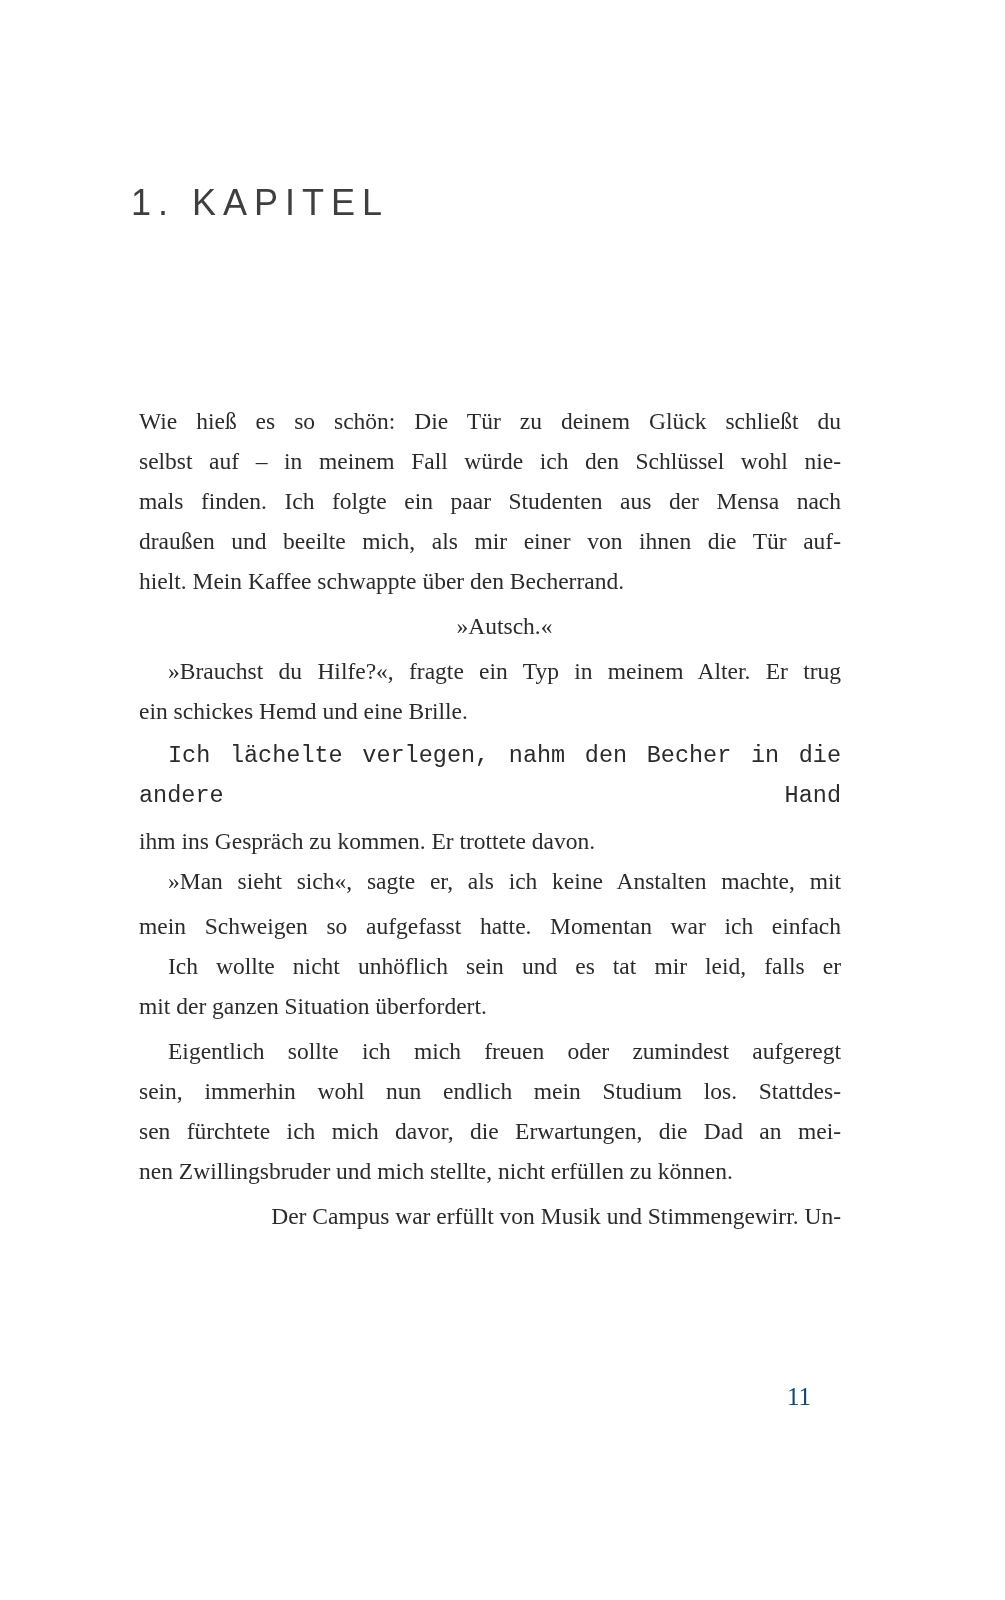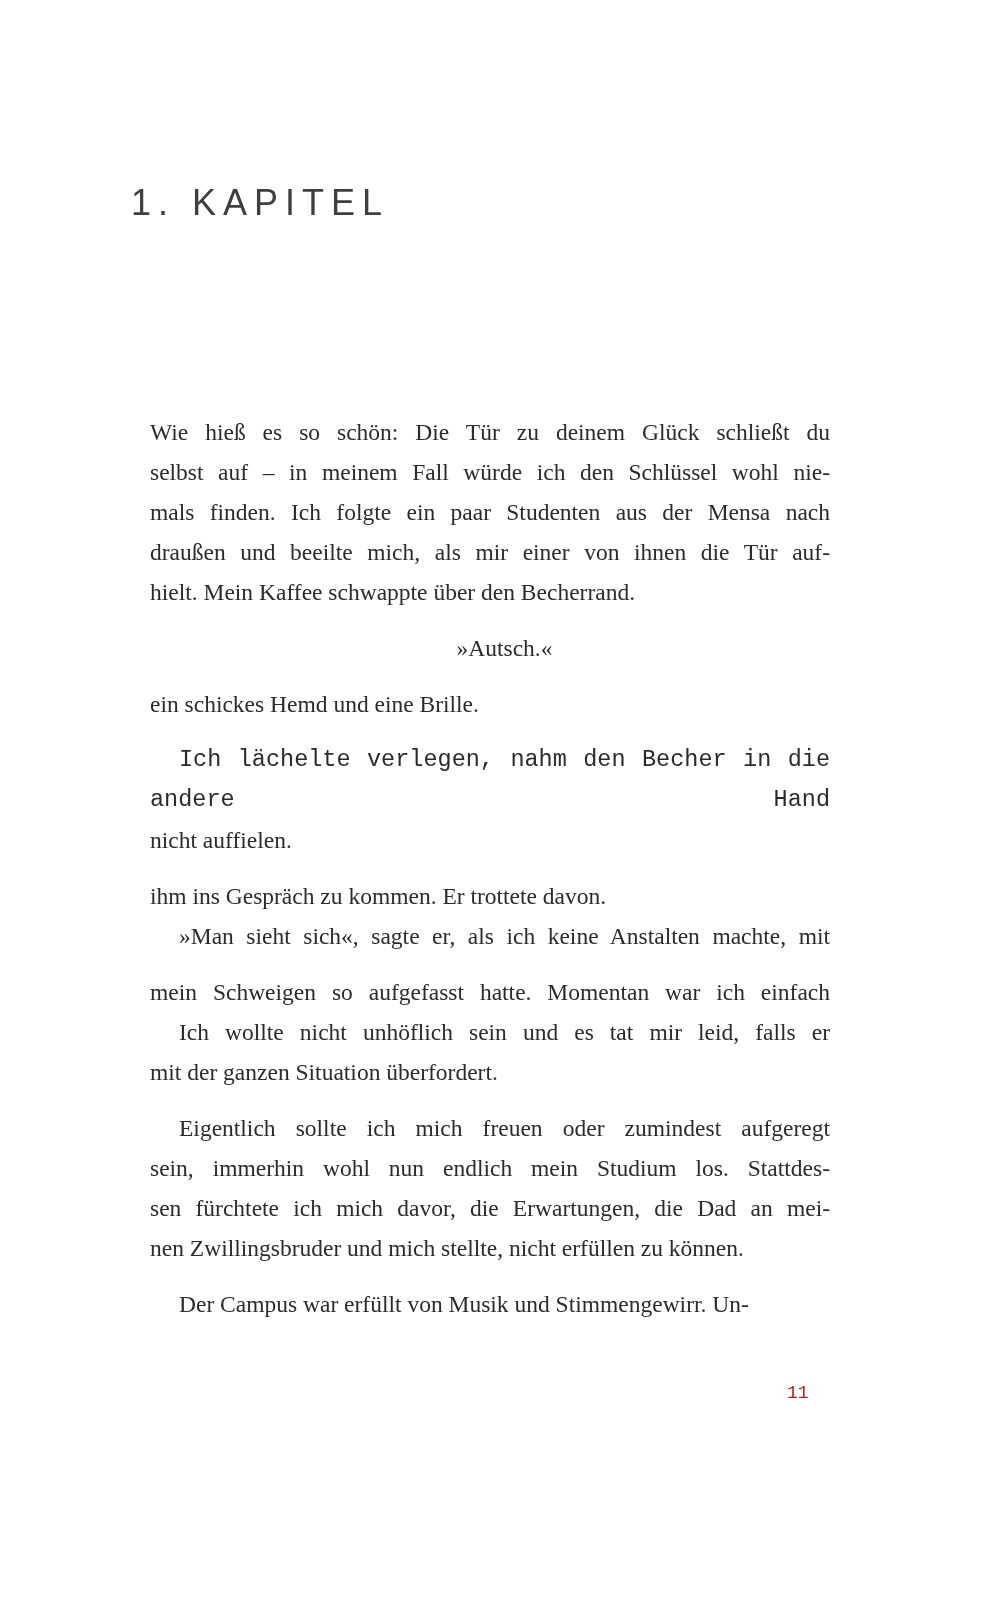"Wie hieß es so schön:" .paragraph { margin: 16px -> 5px }
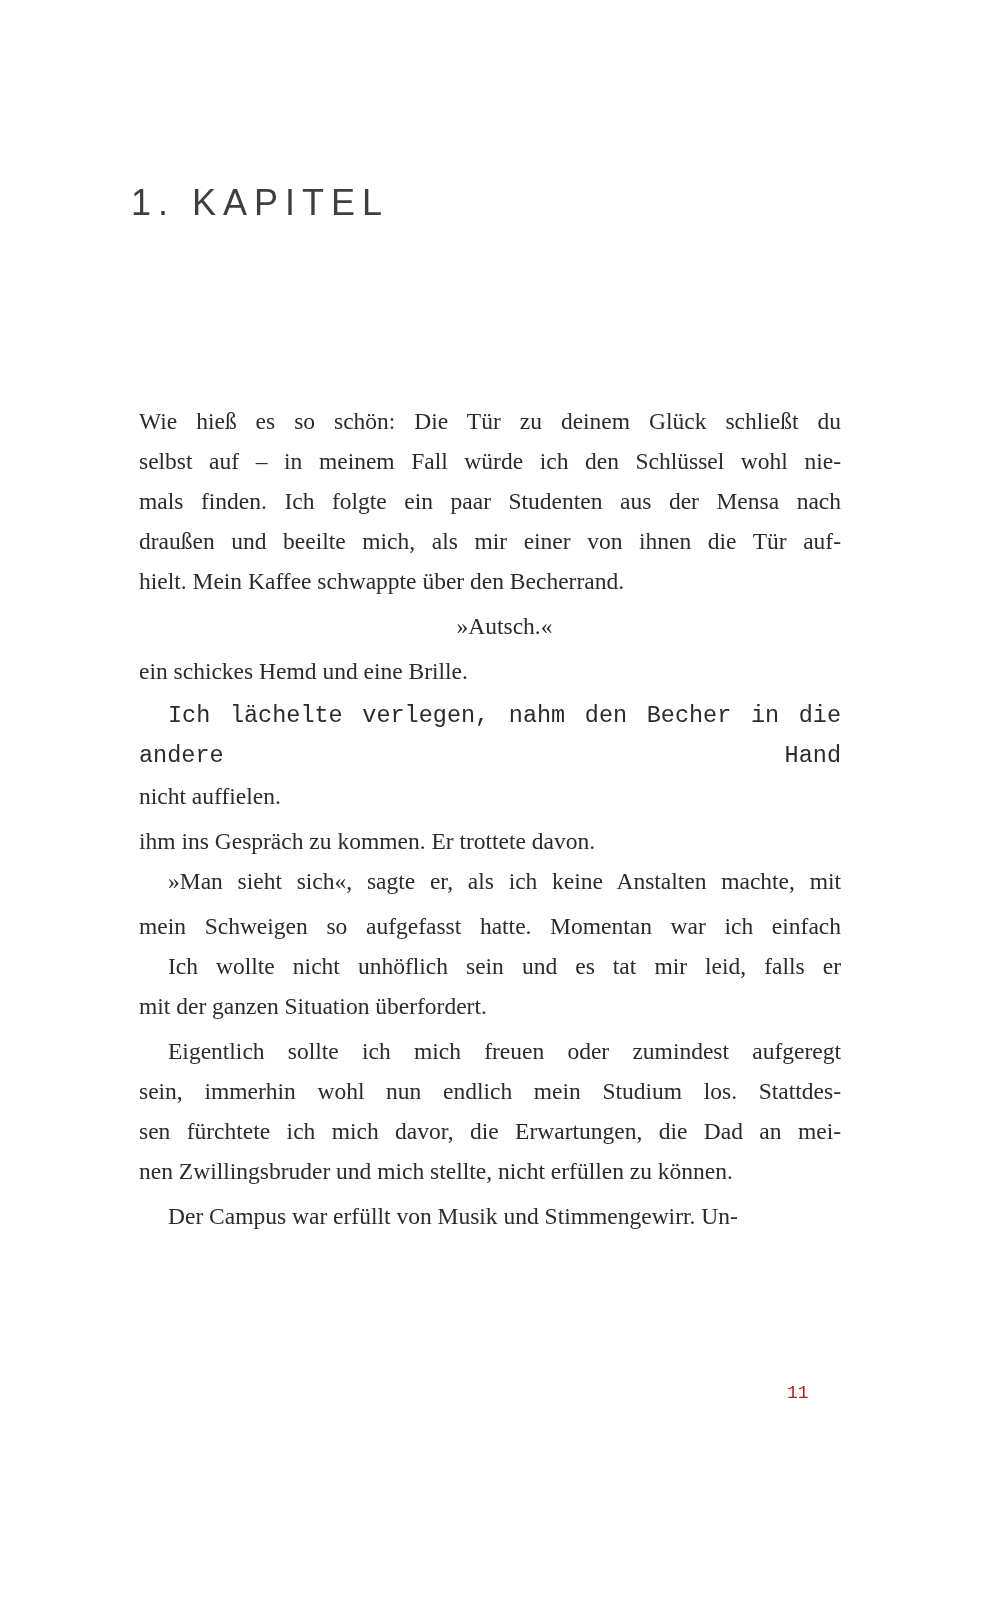"»Brauchst du Hilfe?«, fragte ein" div.line { html: none -> <div>»Brauchst du Hilfe?«, fragte ein Typ in meinem Alter. Er trug</div> }
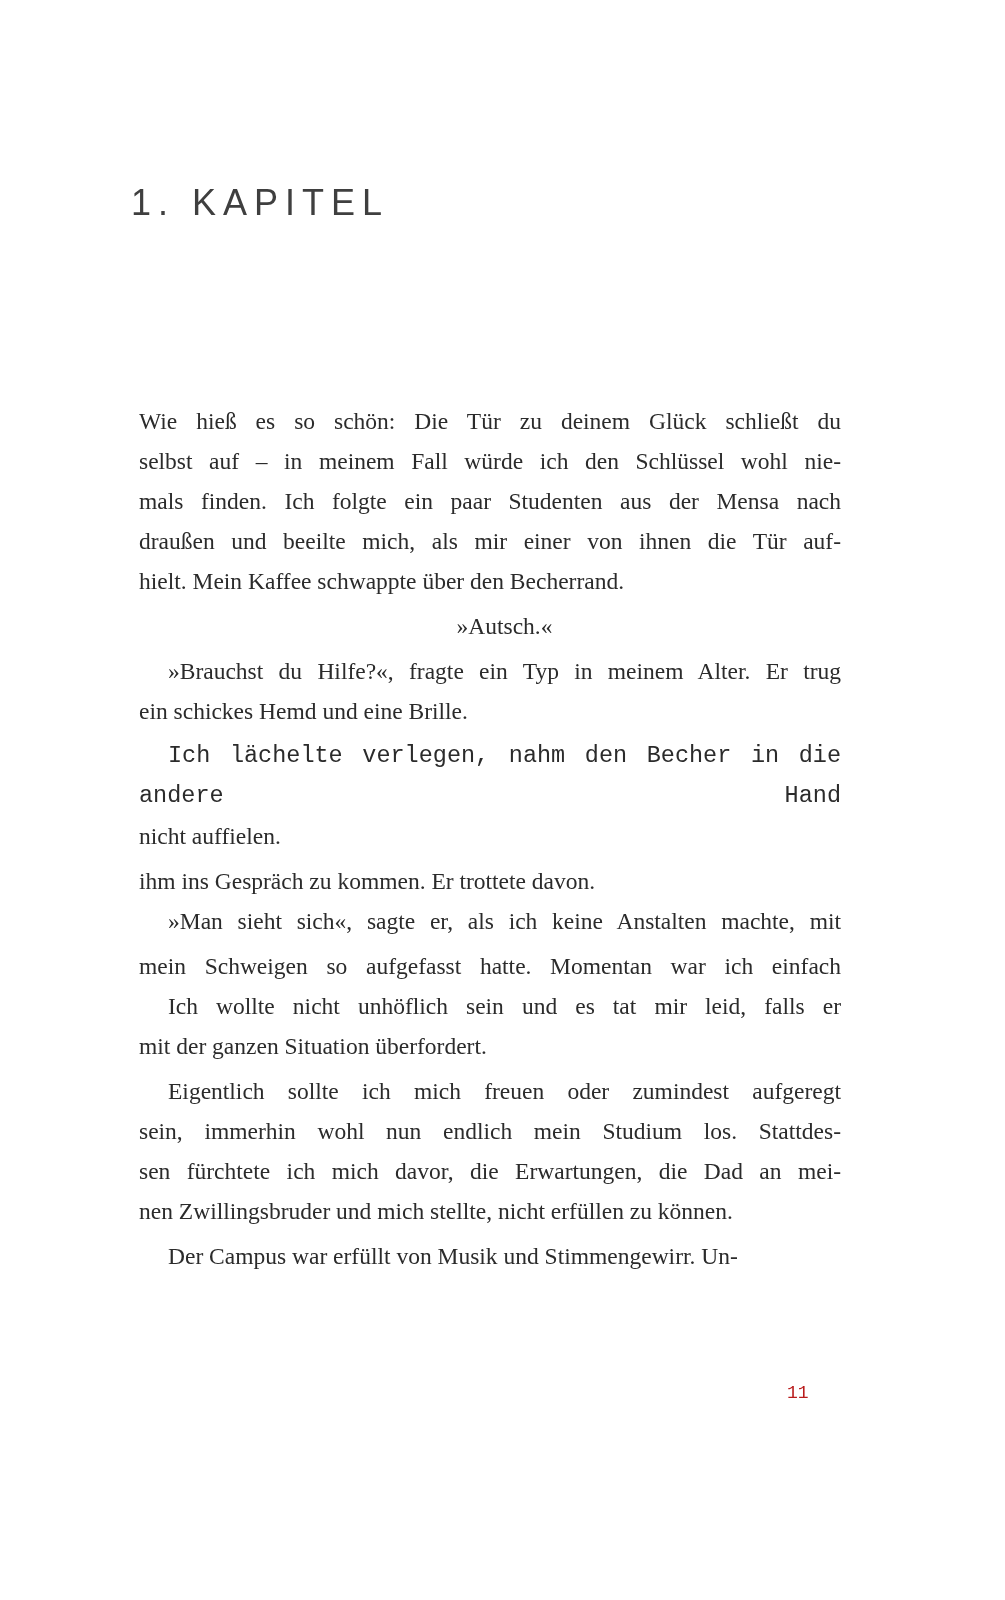"nicht auffielen." div.line { html: <div>nicht auffielen.</div> -> none }
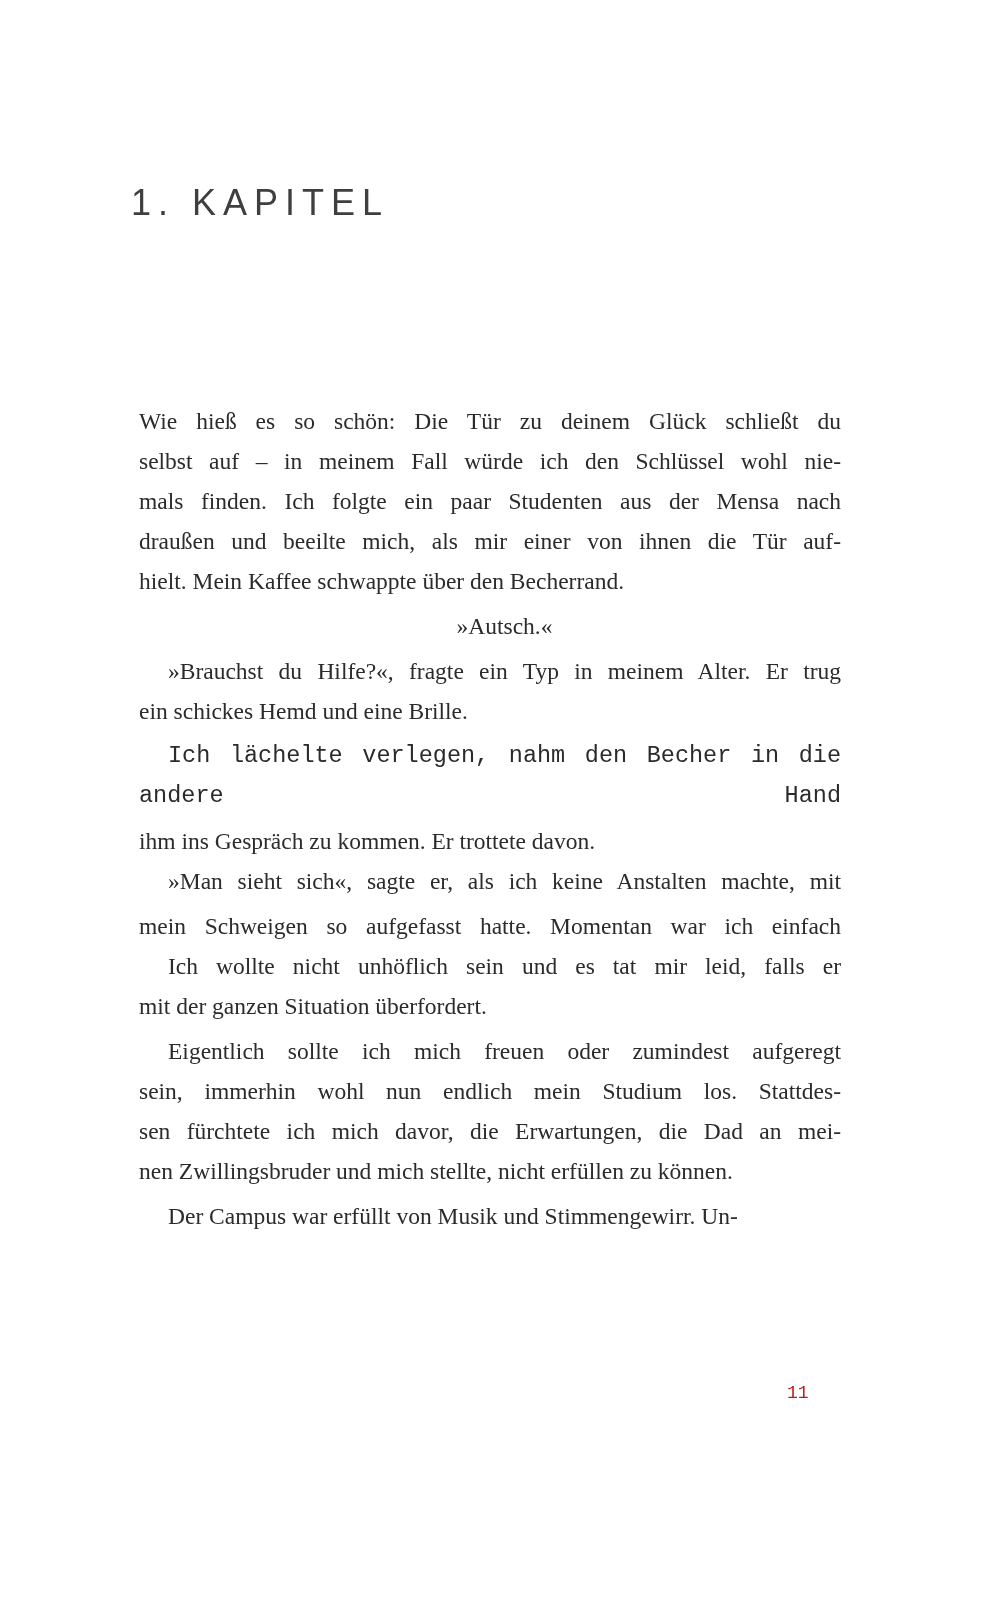"Der Campus war erfüllt von" div.line { text-align: none -> right }
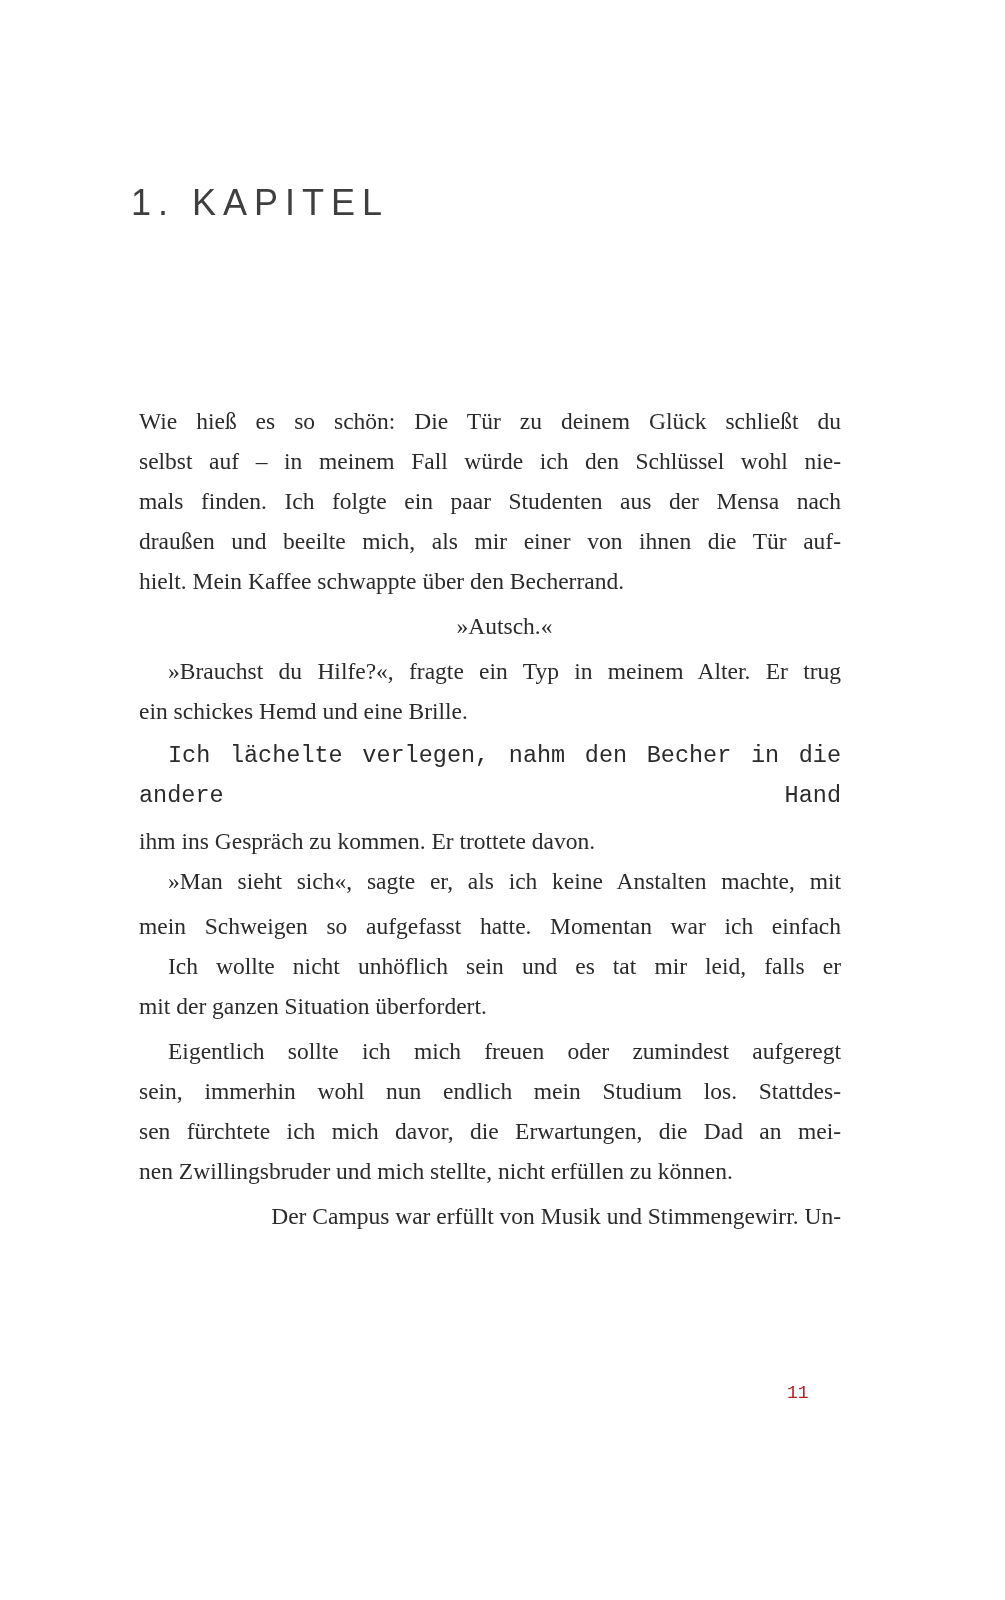"11" .page-number { color: #b91c1c -> #0c4a6e; font-family: Liberation Mono, monospace -> Liberation Serif, serif; font-size: 18px -> 25px }
